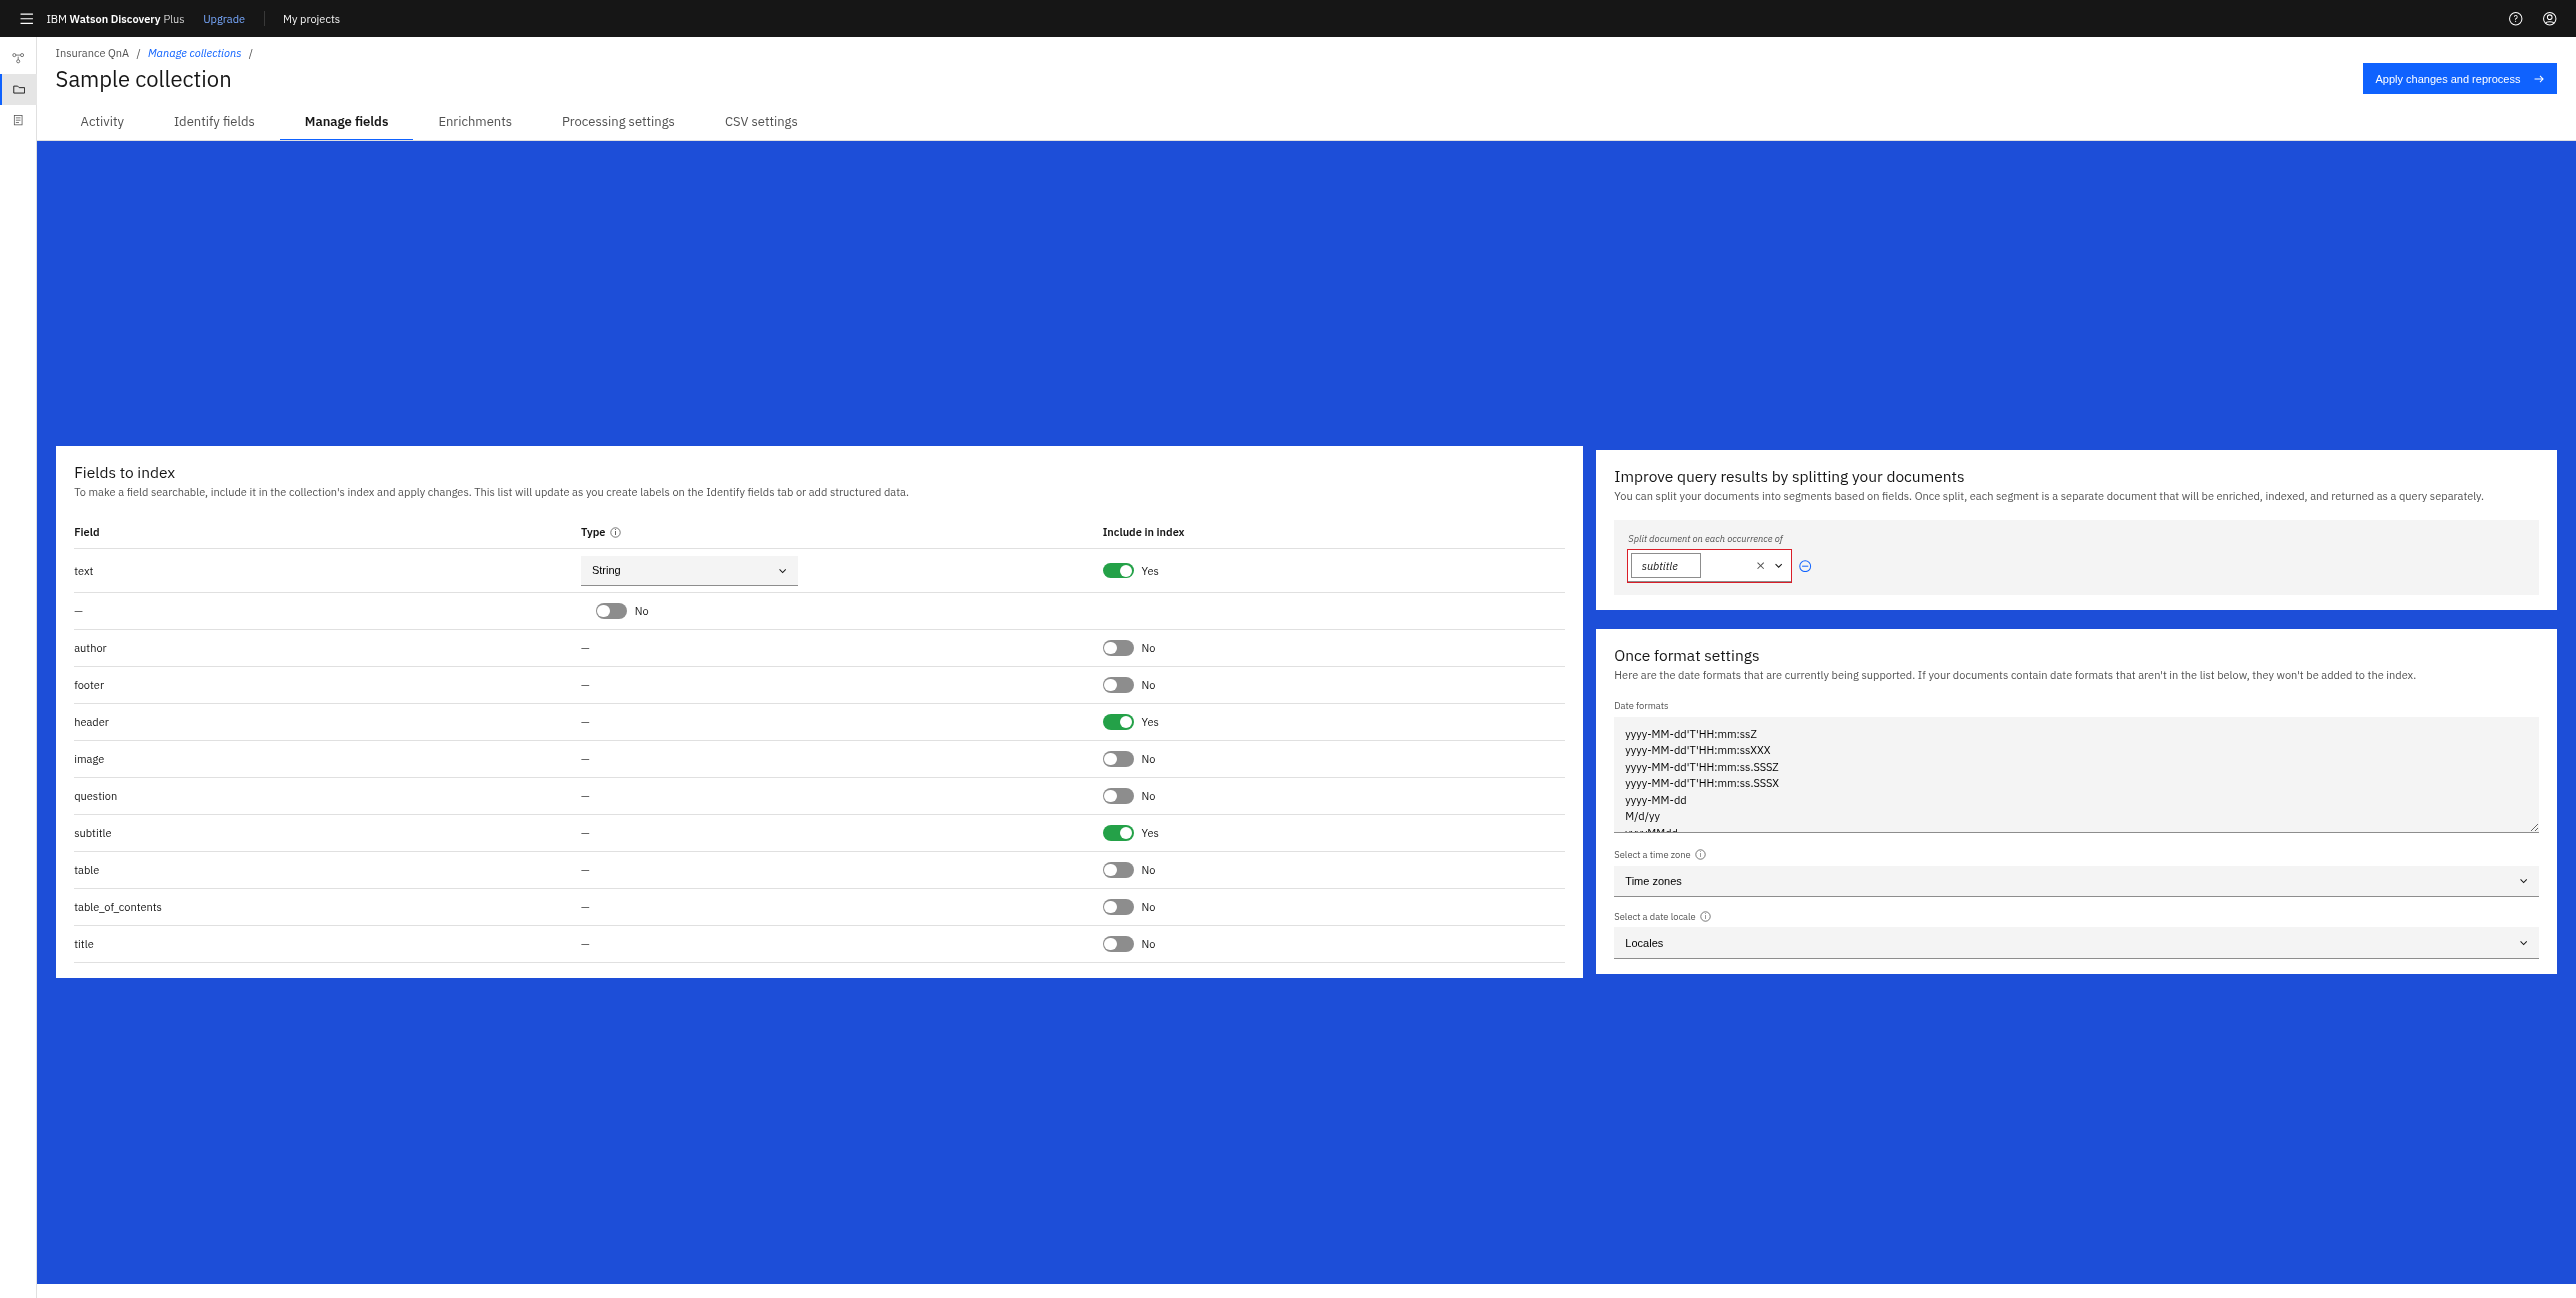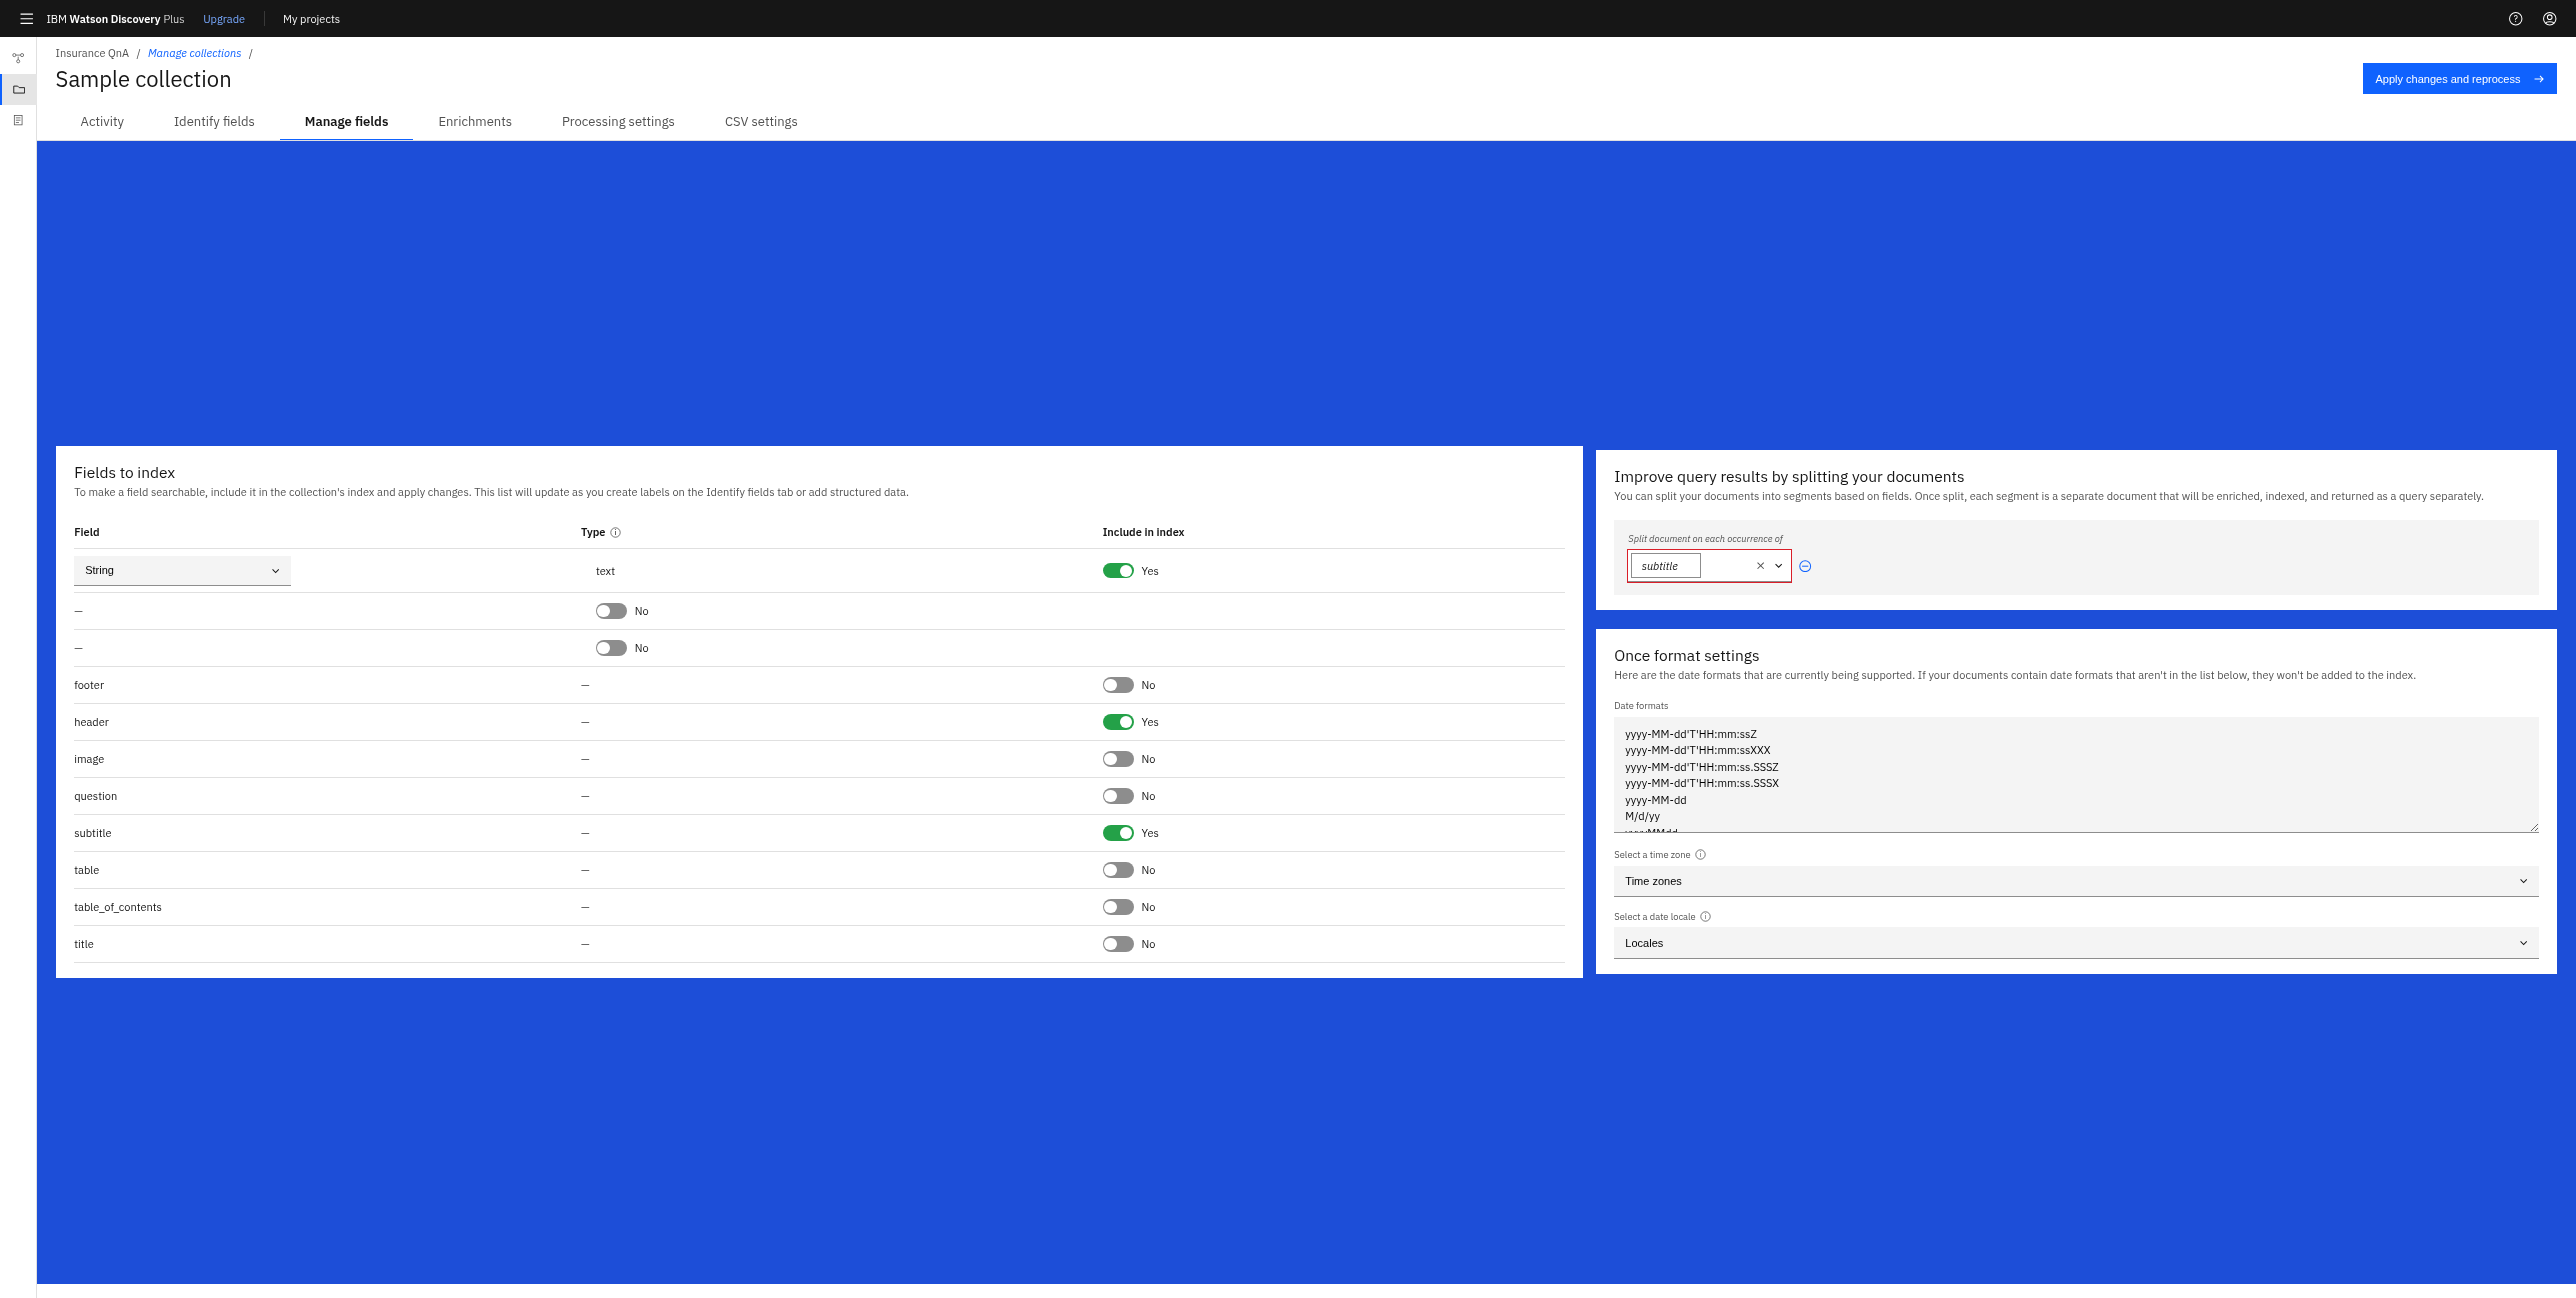"String" div.td { order: before "text" -> after "text" }
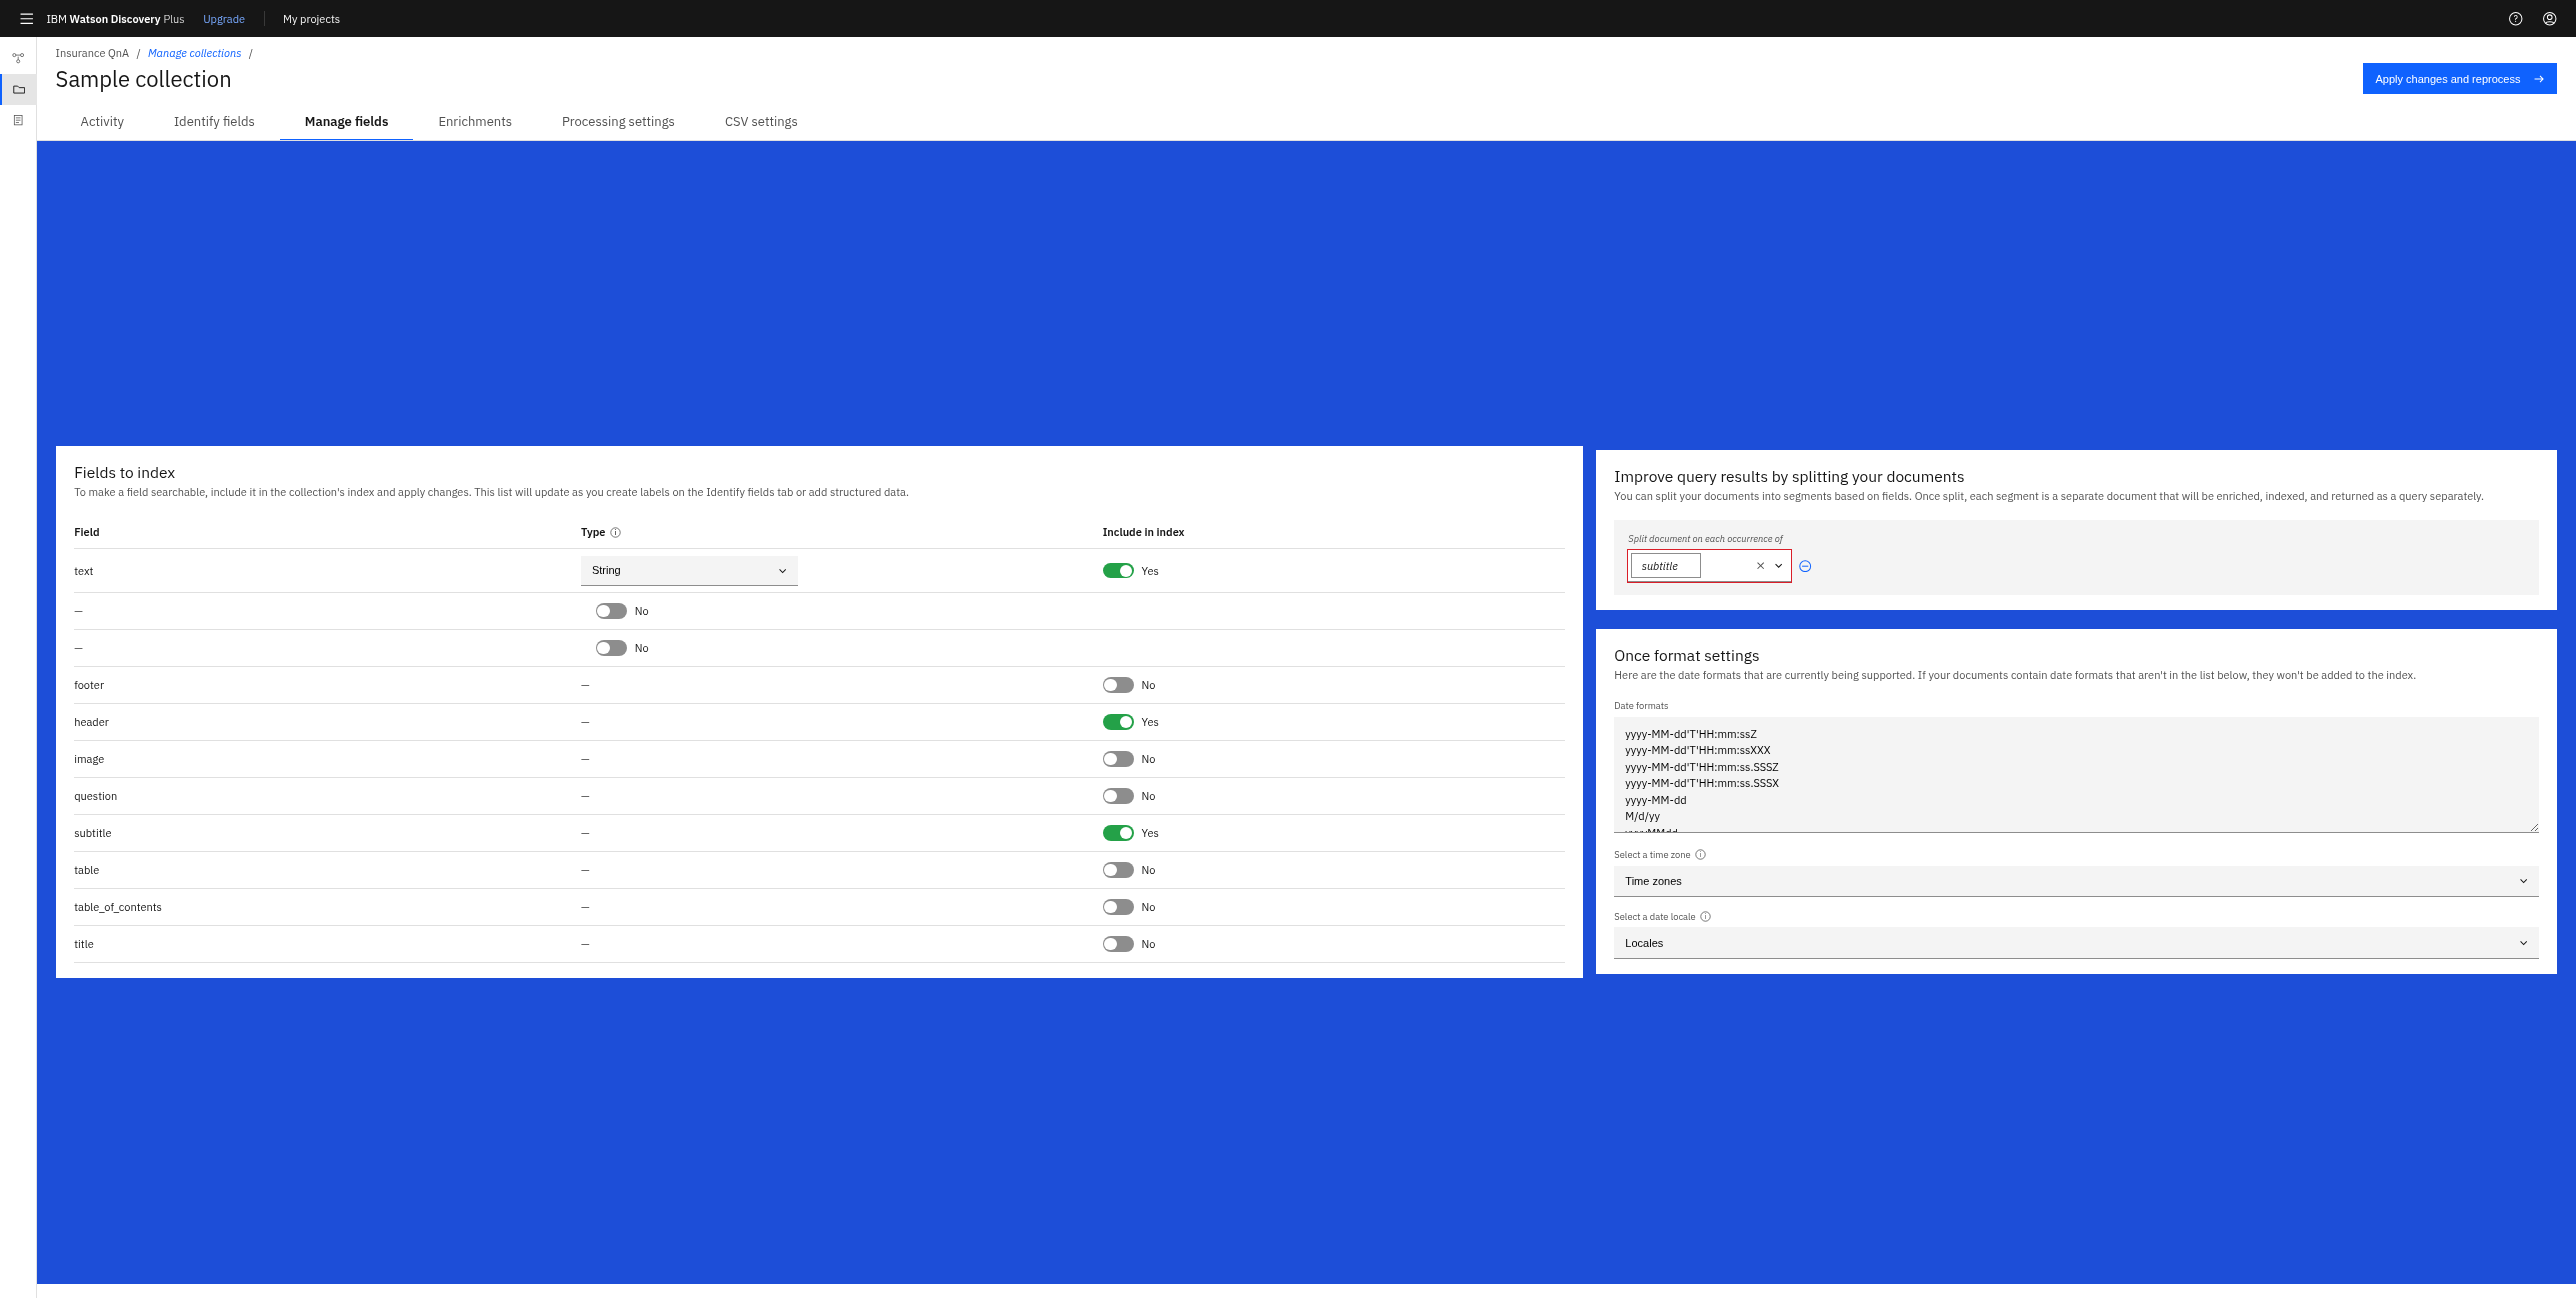"author" div.td { html: none -> <div>author</div> }
